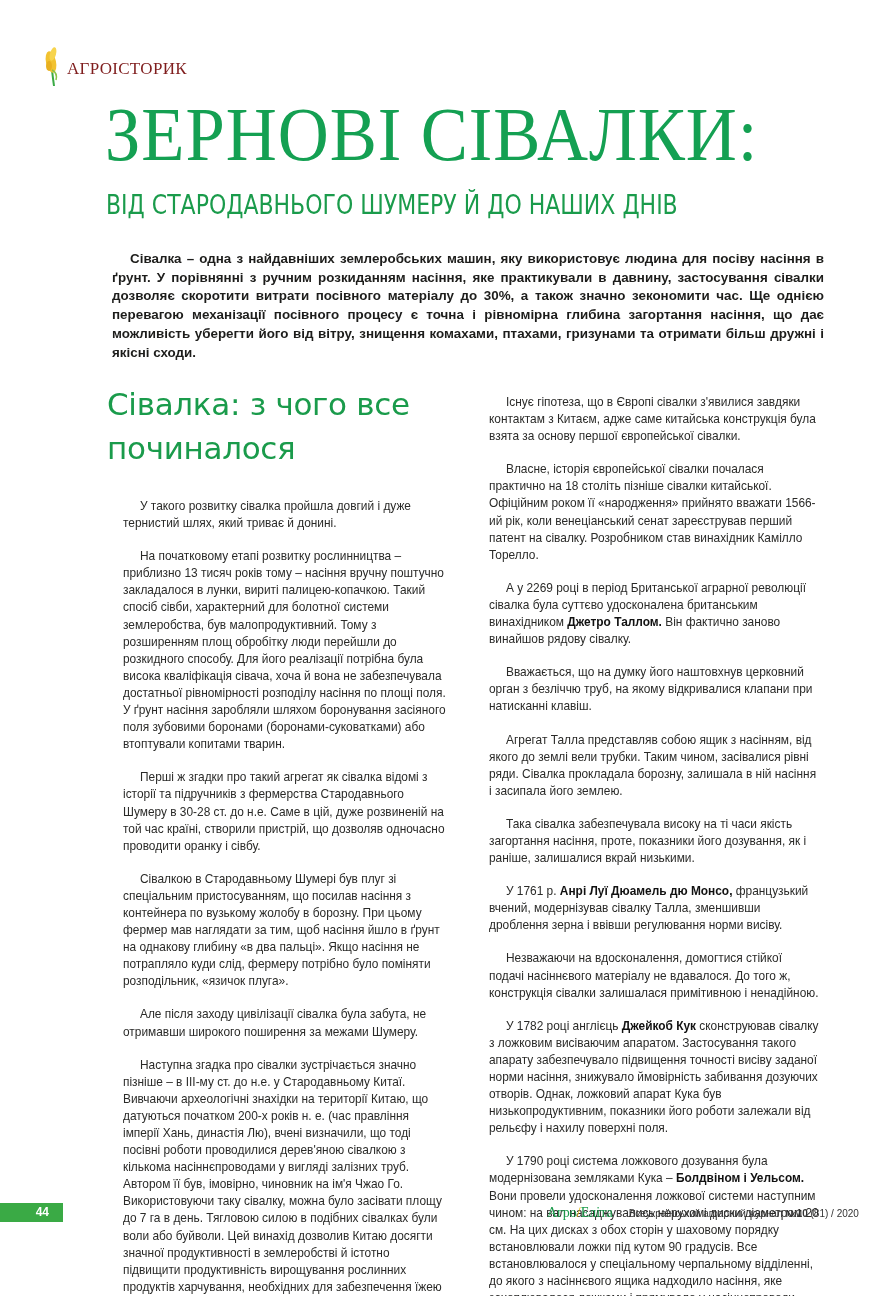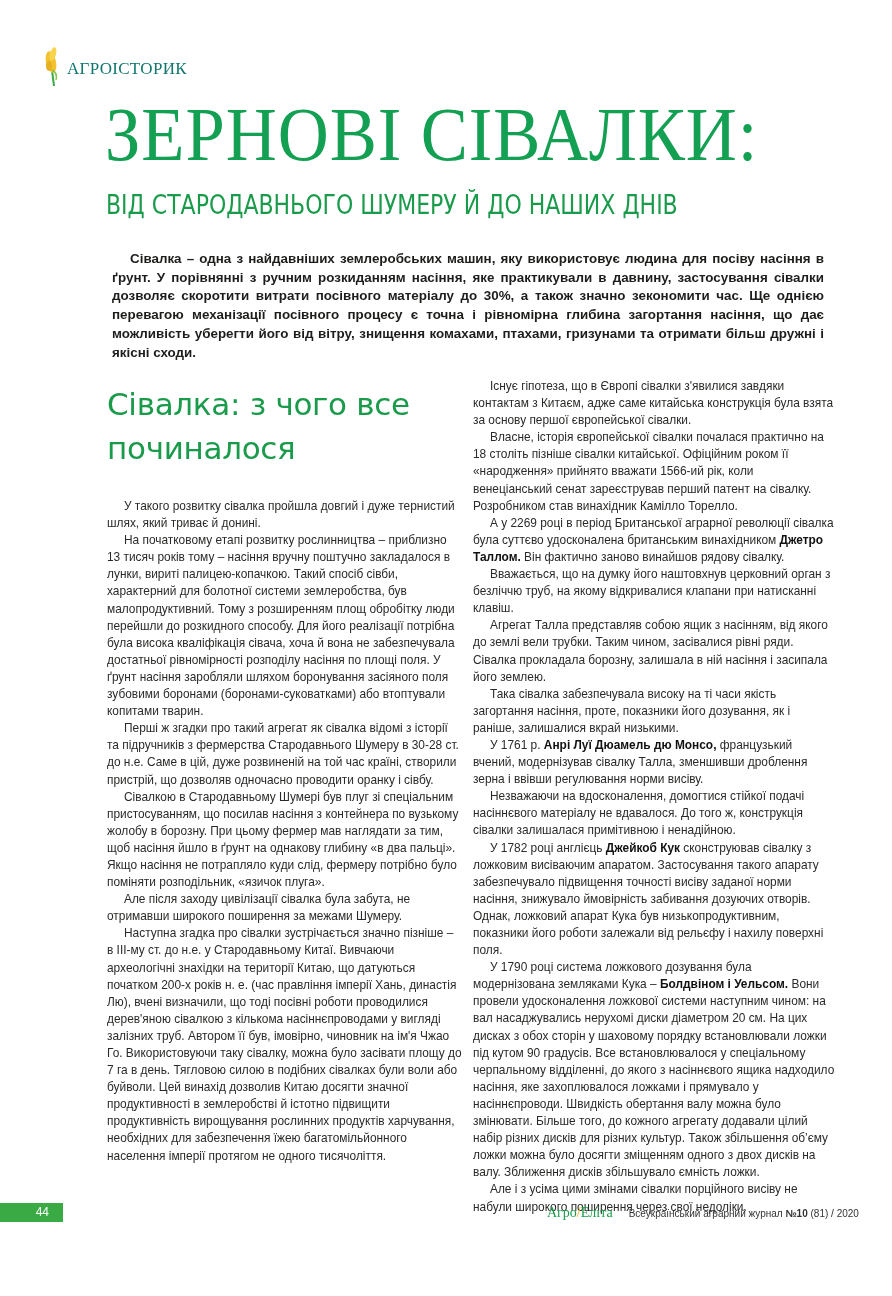"АГРОІСТОРИК" .section-label { color: #0f766e -> #7f1d1d }
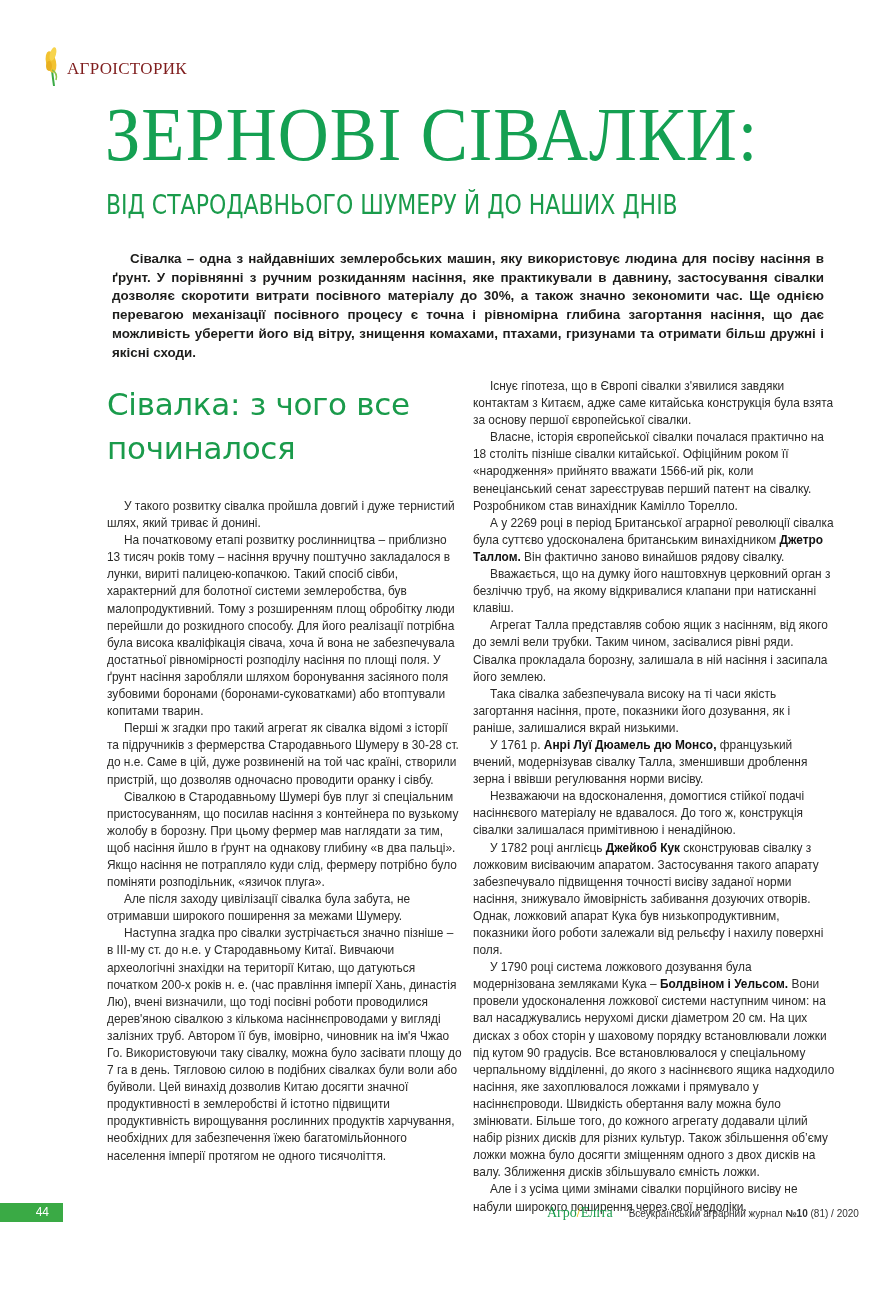"Існує гіпотеза, що в Європі" .col p { margin: 0 -> 16px }
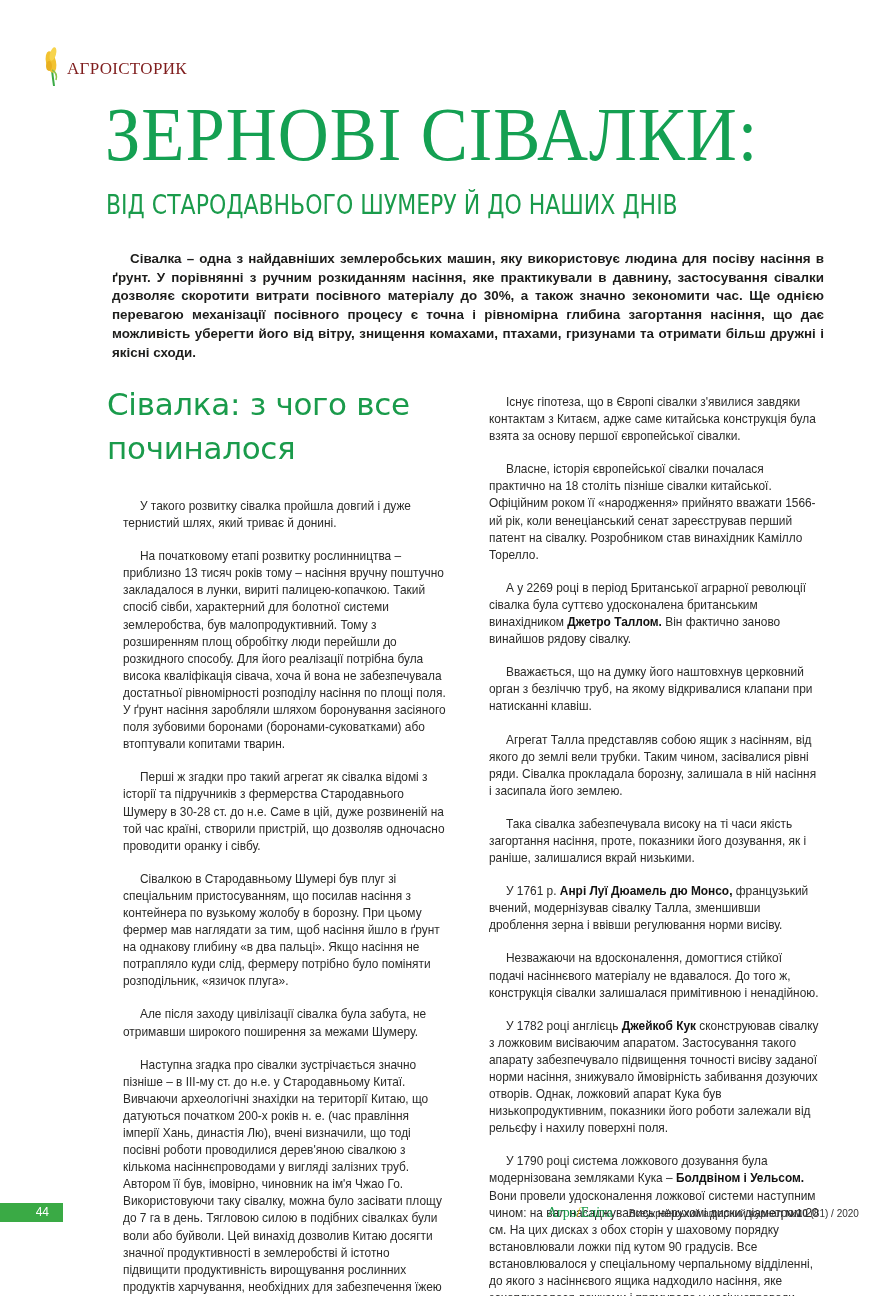"44" .page-num { font-weight: normal -> bold }
